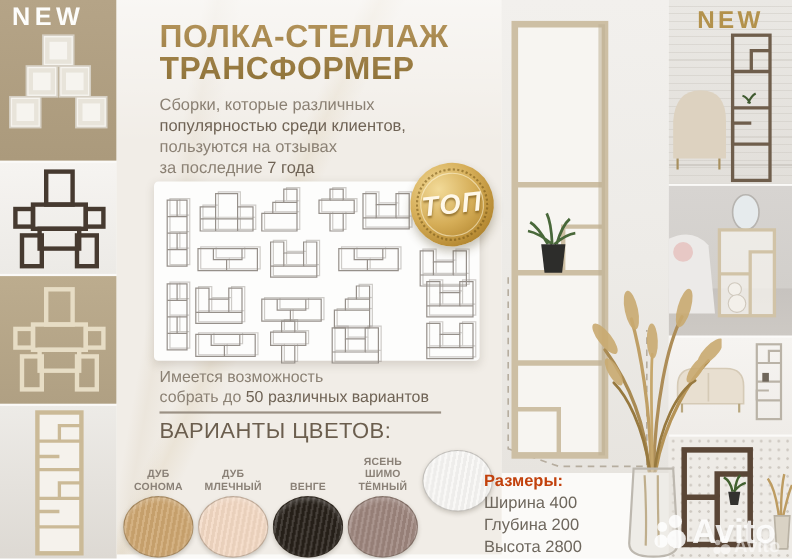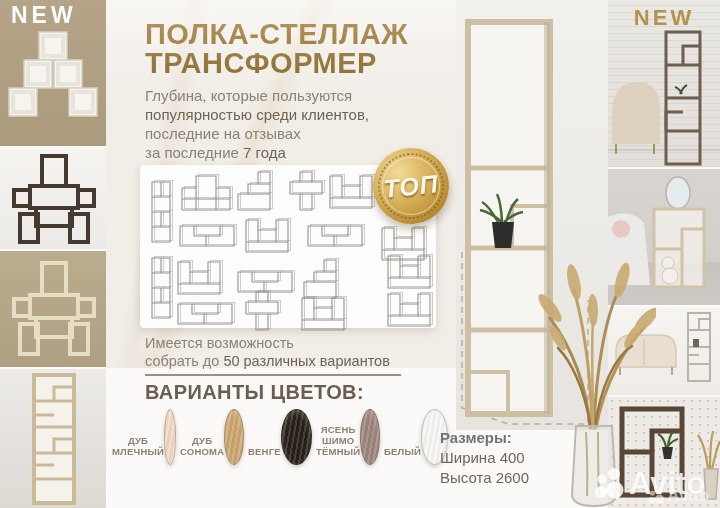"ПОЛКА-СТЕЛЛАЖ" .center { height: 368px -> 504px }
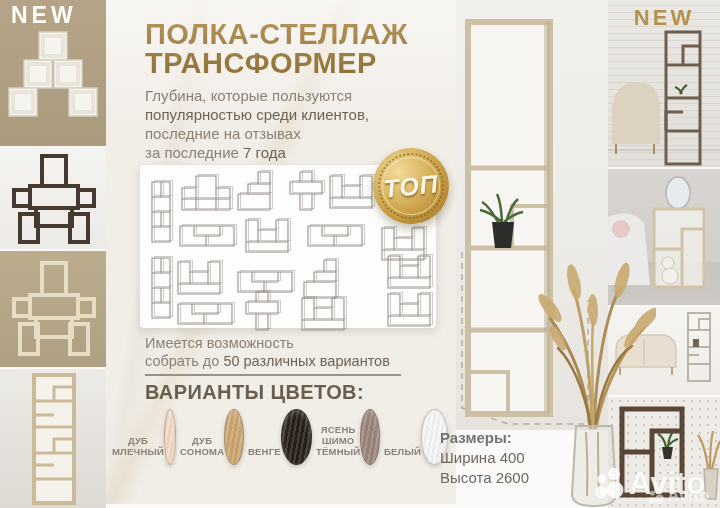"Глубина, которые пользуются" span { text: Глубина, которые пользуются -> Сборки, которые различных }
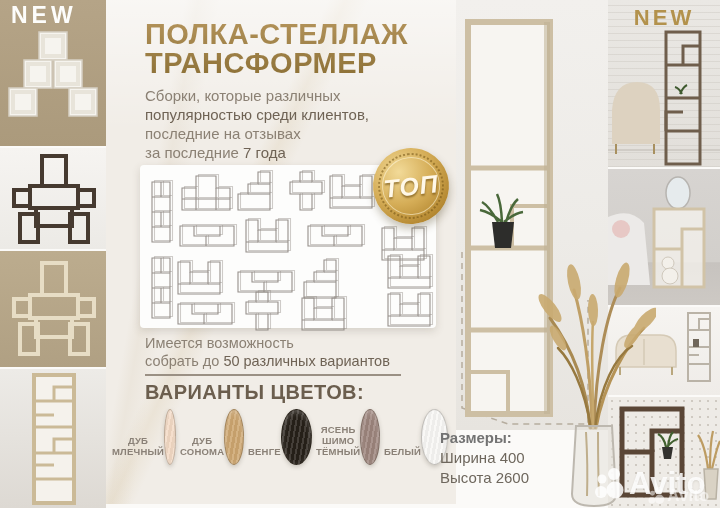"последние на отзывах" span { text: последние -> пользуются }
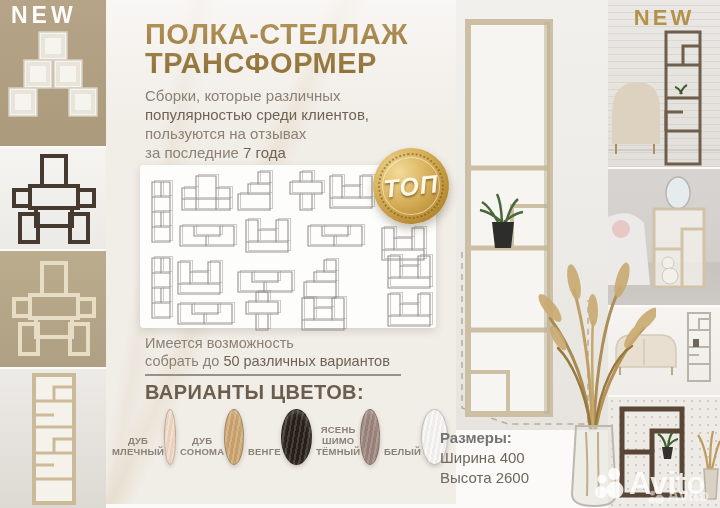"ВАРИАНТЫ ЦВЕТОВ:" .colors-heading { font-weight: 700 -> 400 }
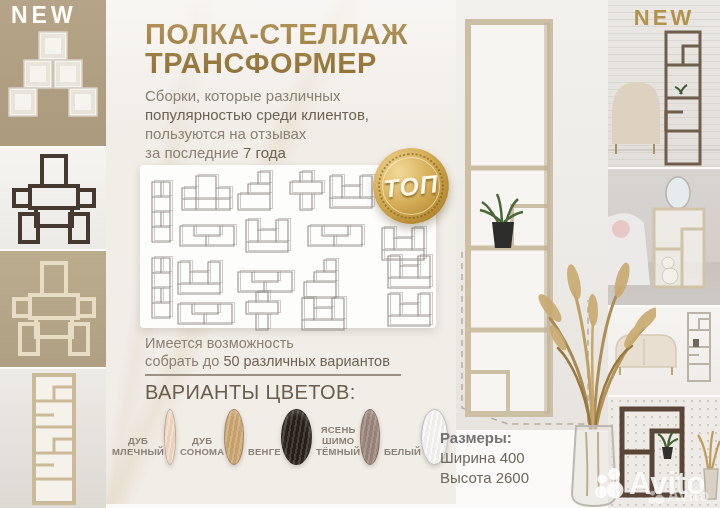"ЯСЕНЬ ШИМО ТЁМНЫЙ" .swatch-col { flex-direction: none -> column }
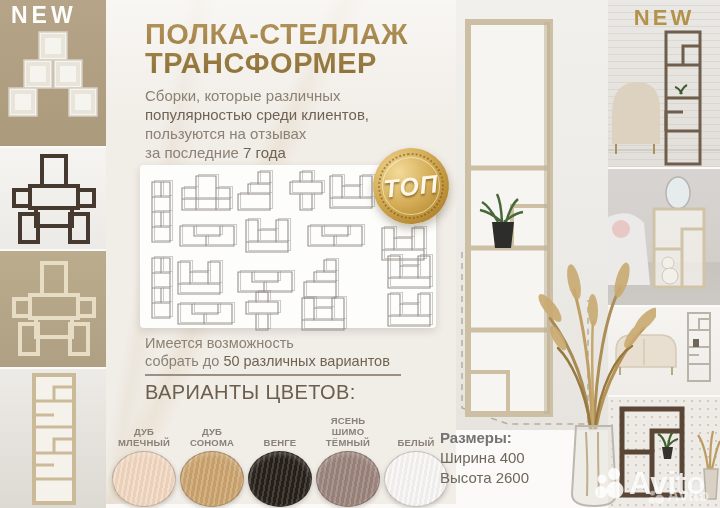"ДУБ МЛЕЧНЫЙ" div.swatch-col { order: before "ДУБ СОНОМА" -> after "ДУБ СОНОМА" }
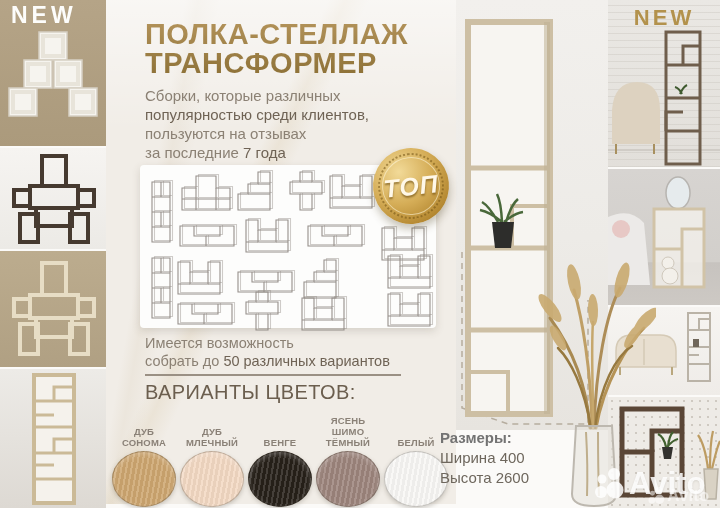"БЕЛЫЙ" div.swatch-label { html: <div>БЕЛЫЙ</div> -> none }
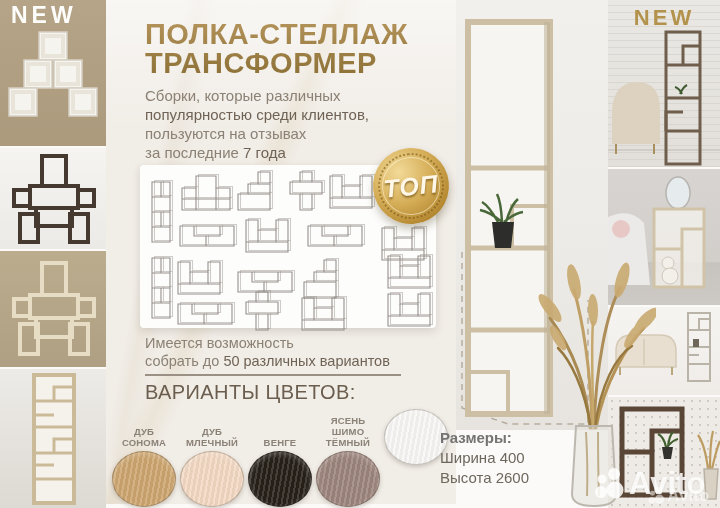"Размеры:" .dimensions .dim-h { color: #737373 -> #c2410c }
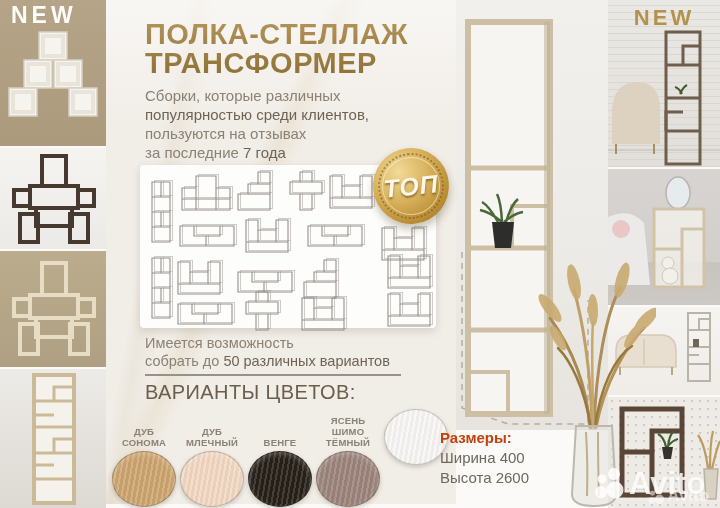"Глубина 200" div { html: none -> <div>Глубина 200</div> }
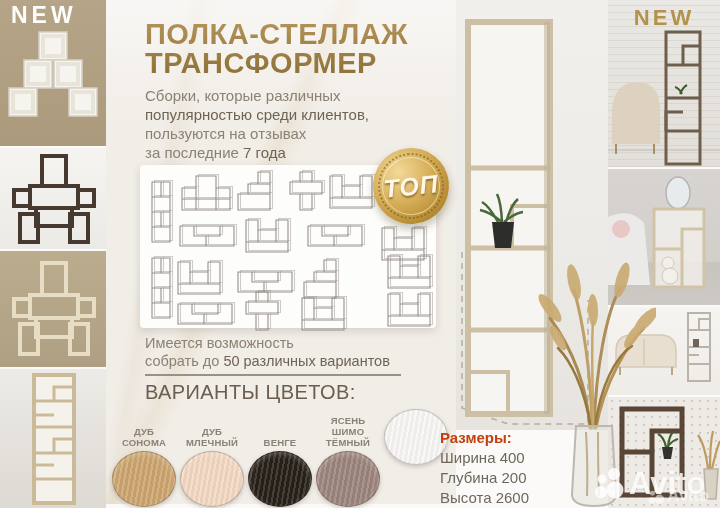"Высота 2600" div { text: 2600 -> 2800 }
